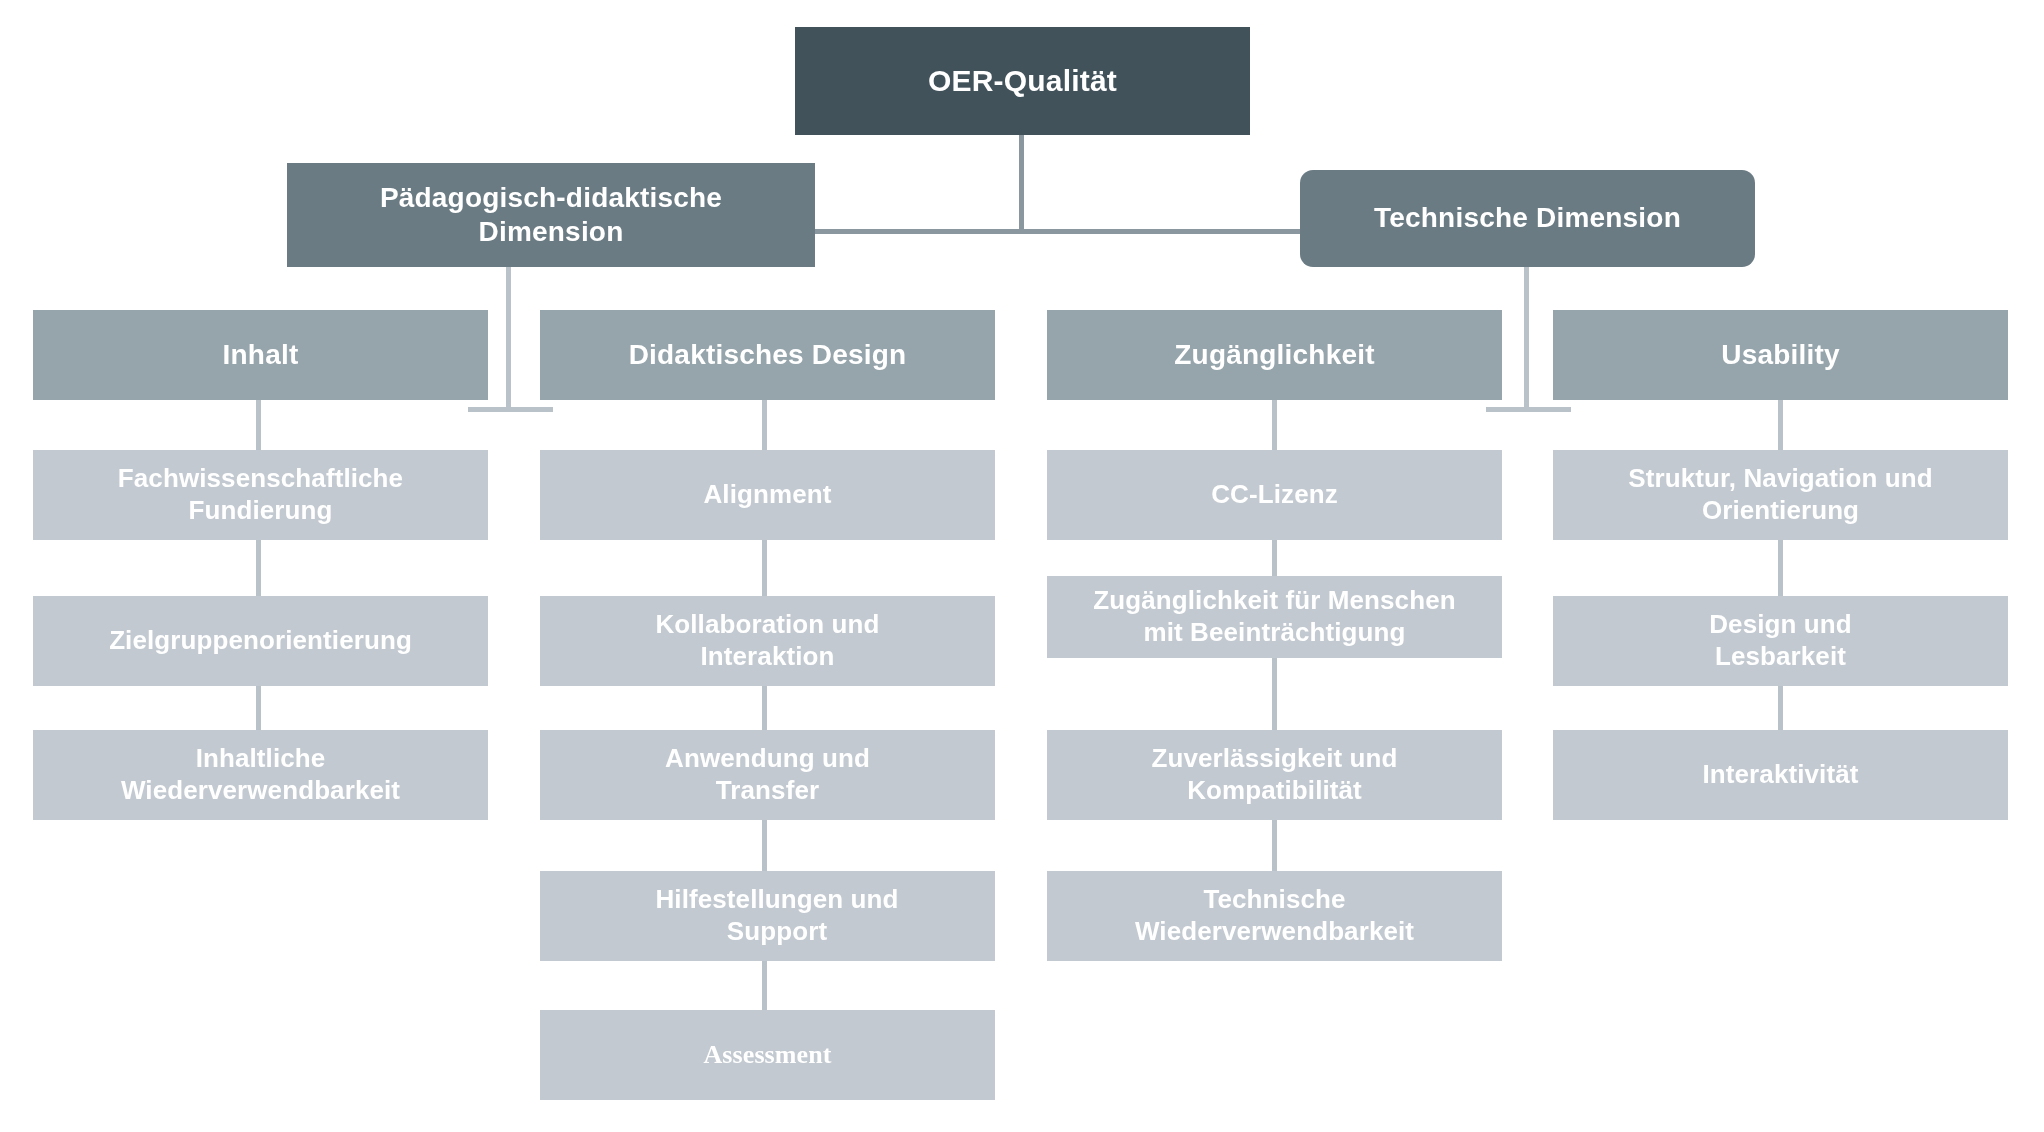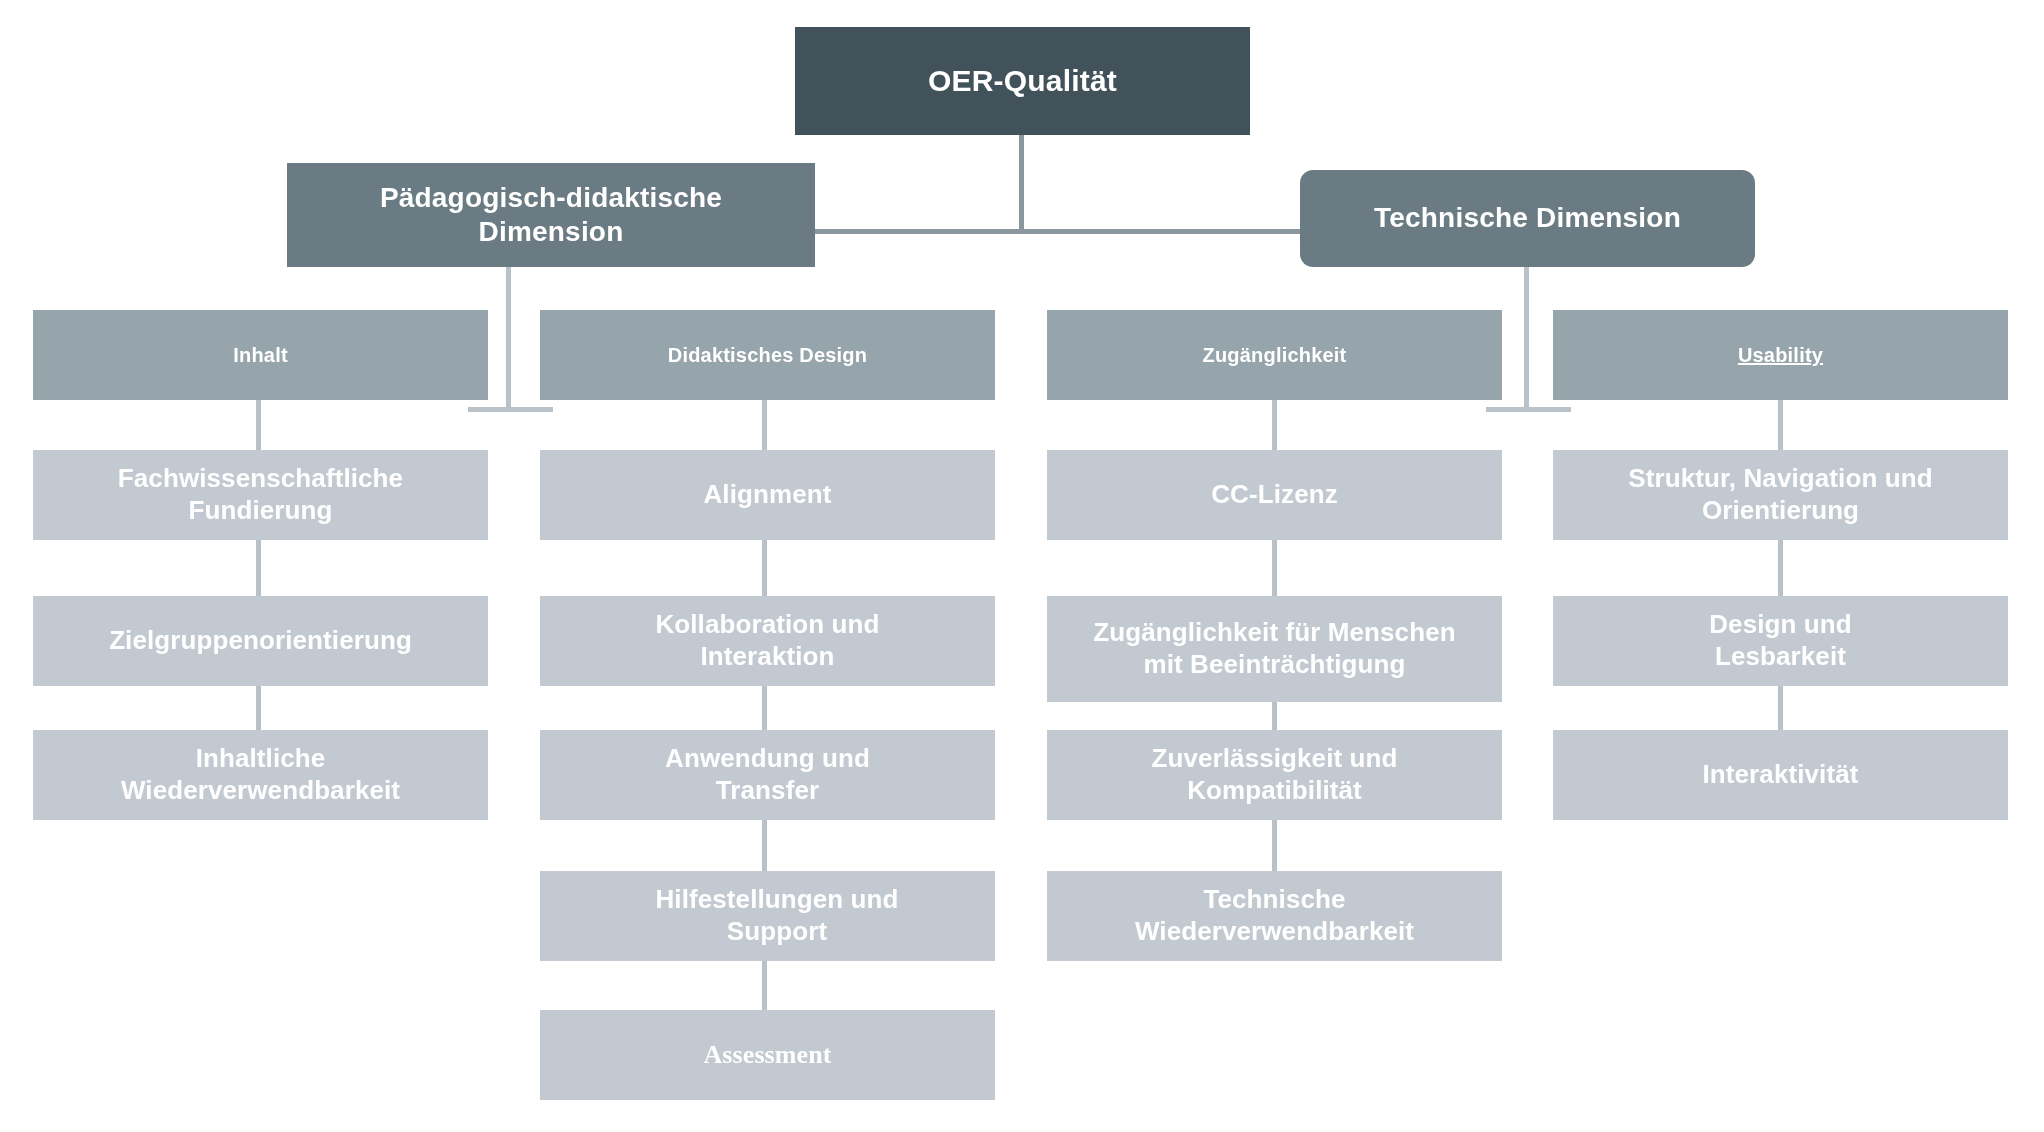"Inhalt" .lvl-cat { font-size: 20px -> 28px }
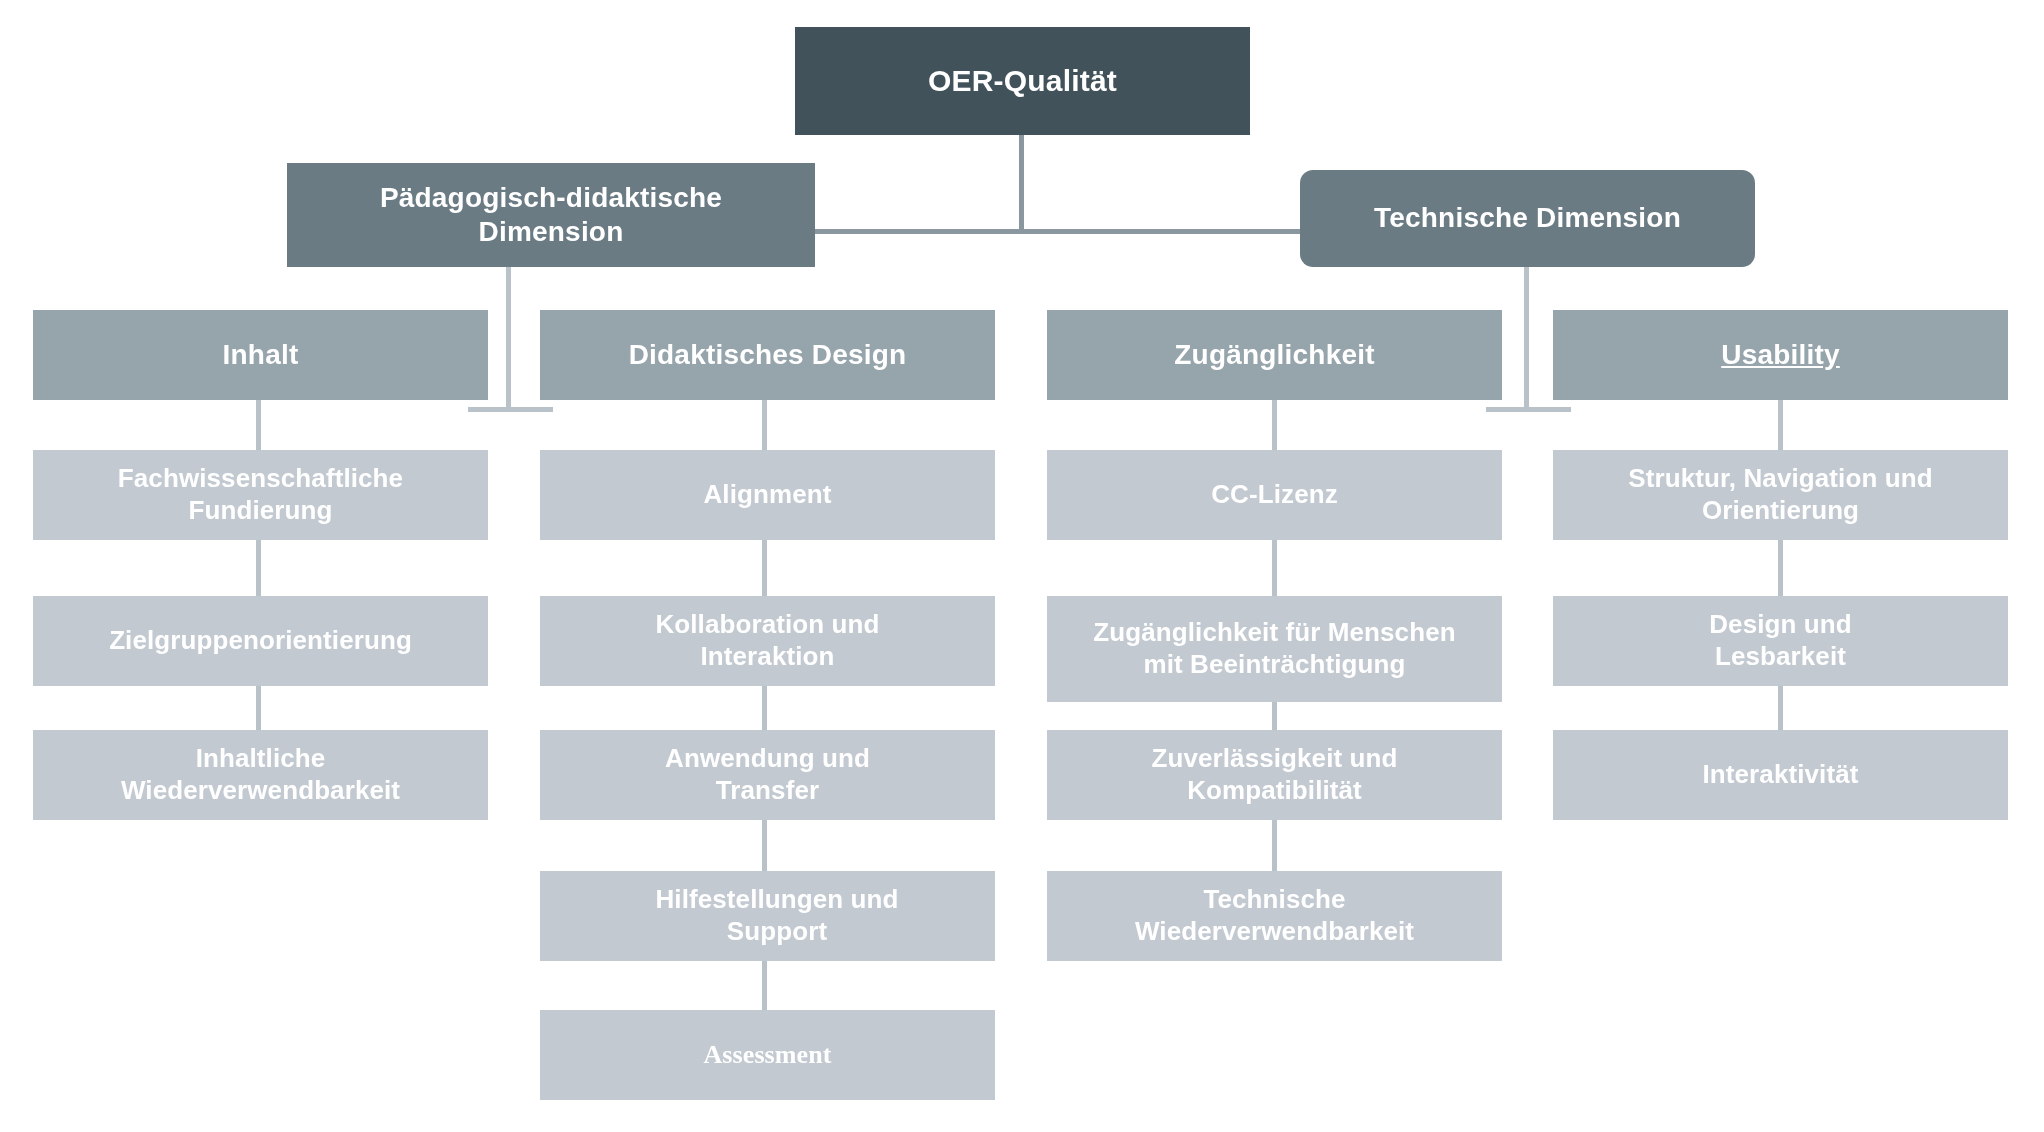"Usability" div.node { text-decoration: underline -> none }
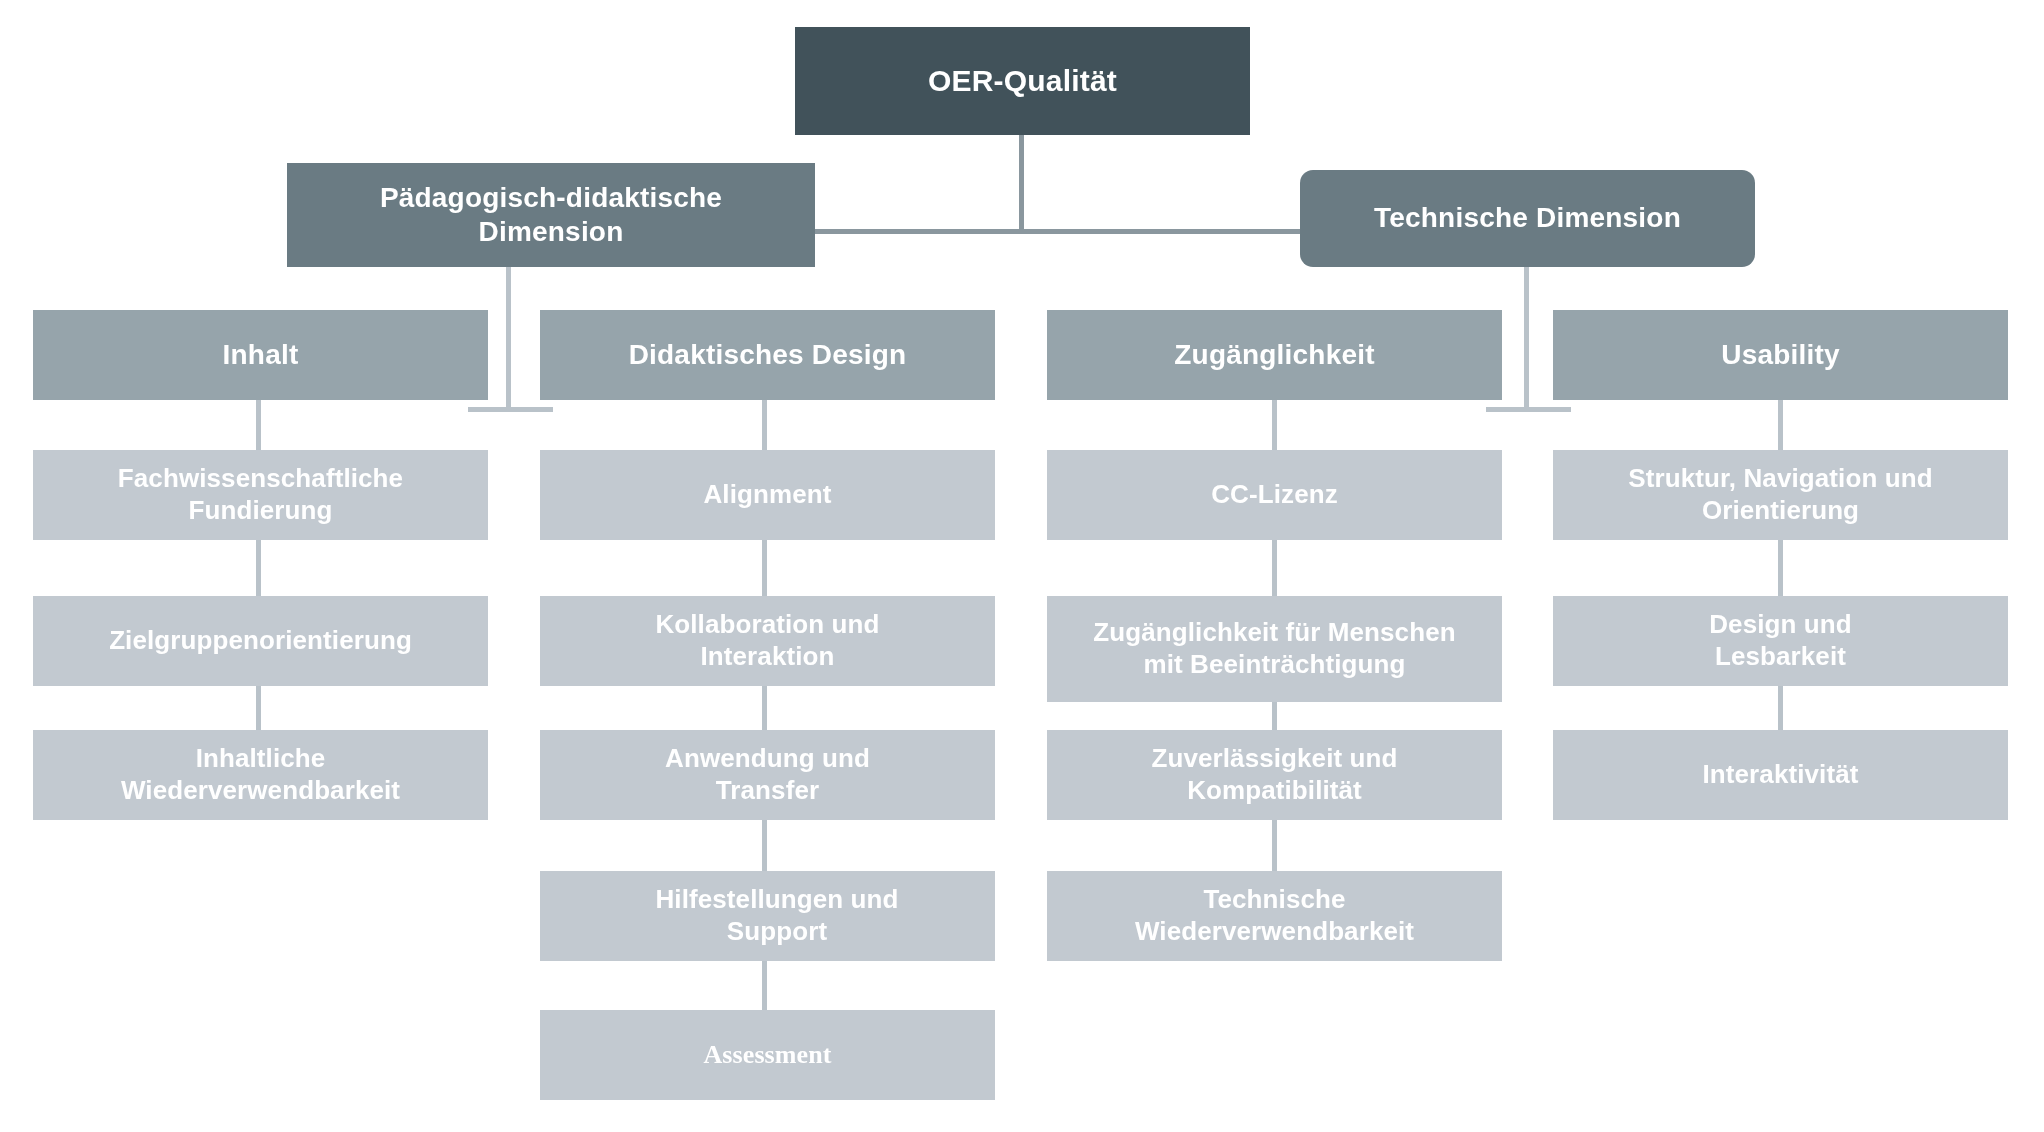"Zugänglichkeit für Menschen" div.node { height: 106px -> 82px; top: 596px -> 576px }
